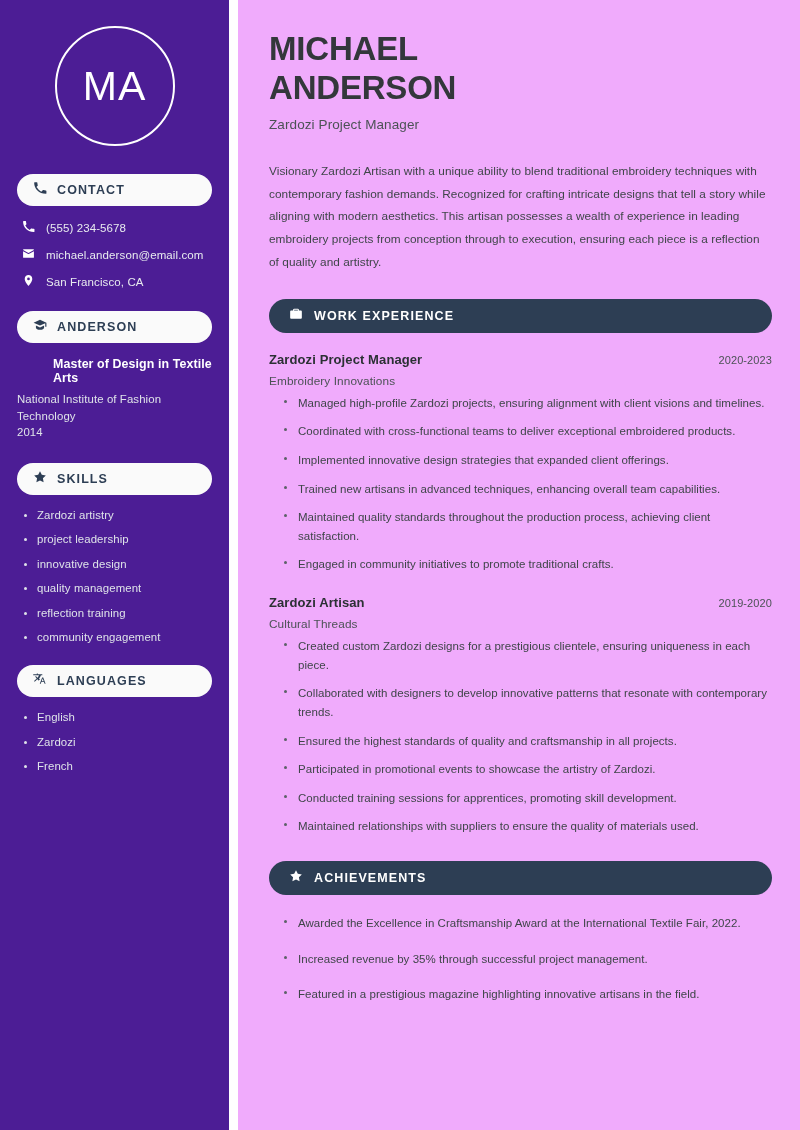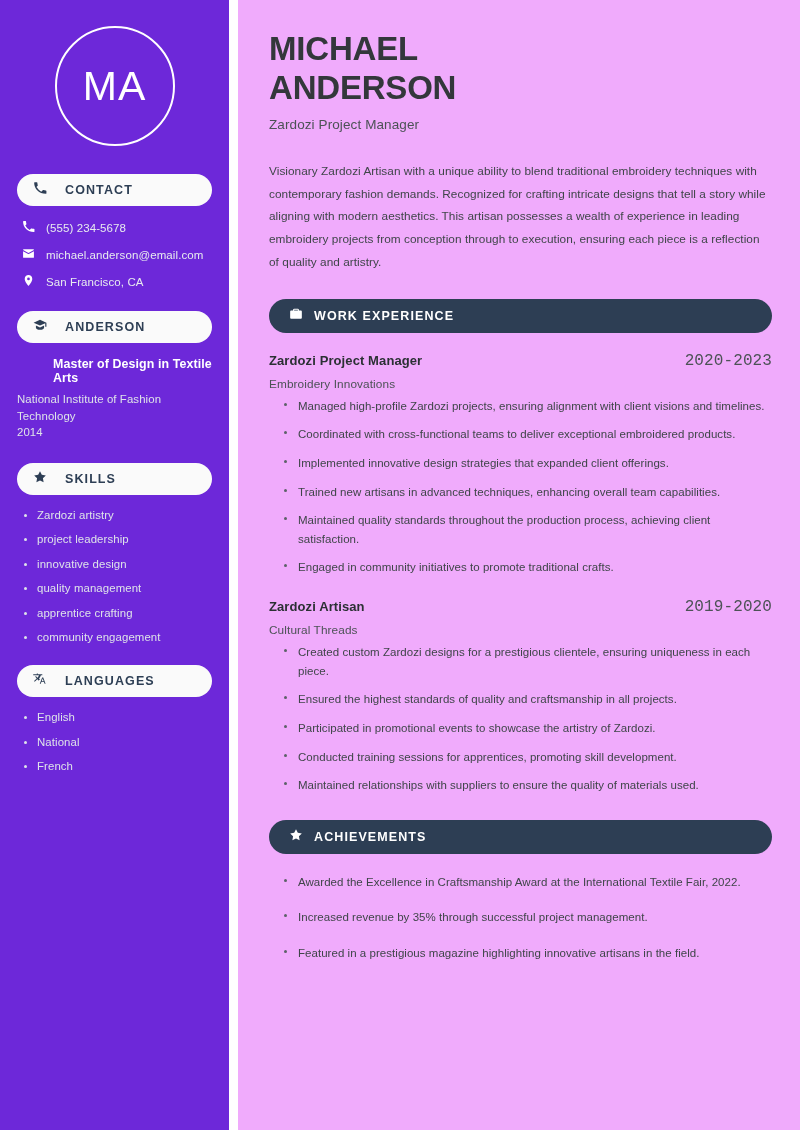"MA" .sidebar { background: #6d28d9 -> #4c1d95 }
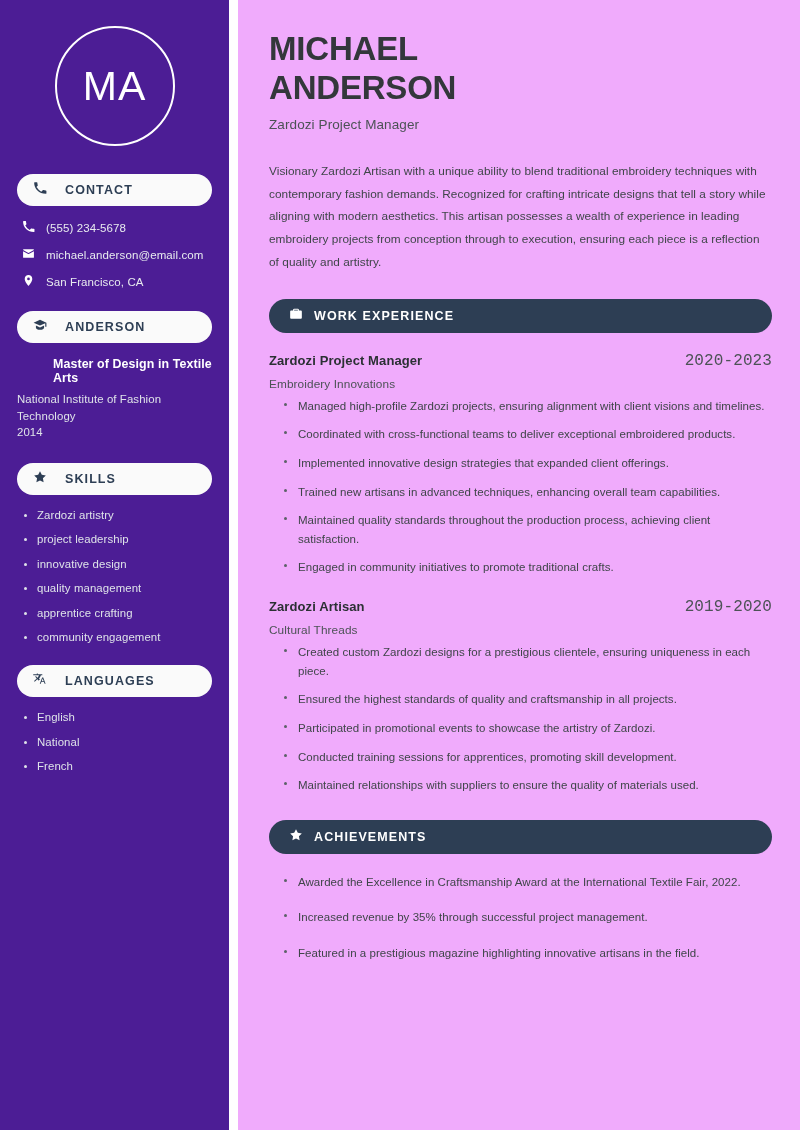"CONTACT" .pill { gap: 18px -> 10px }
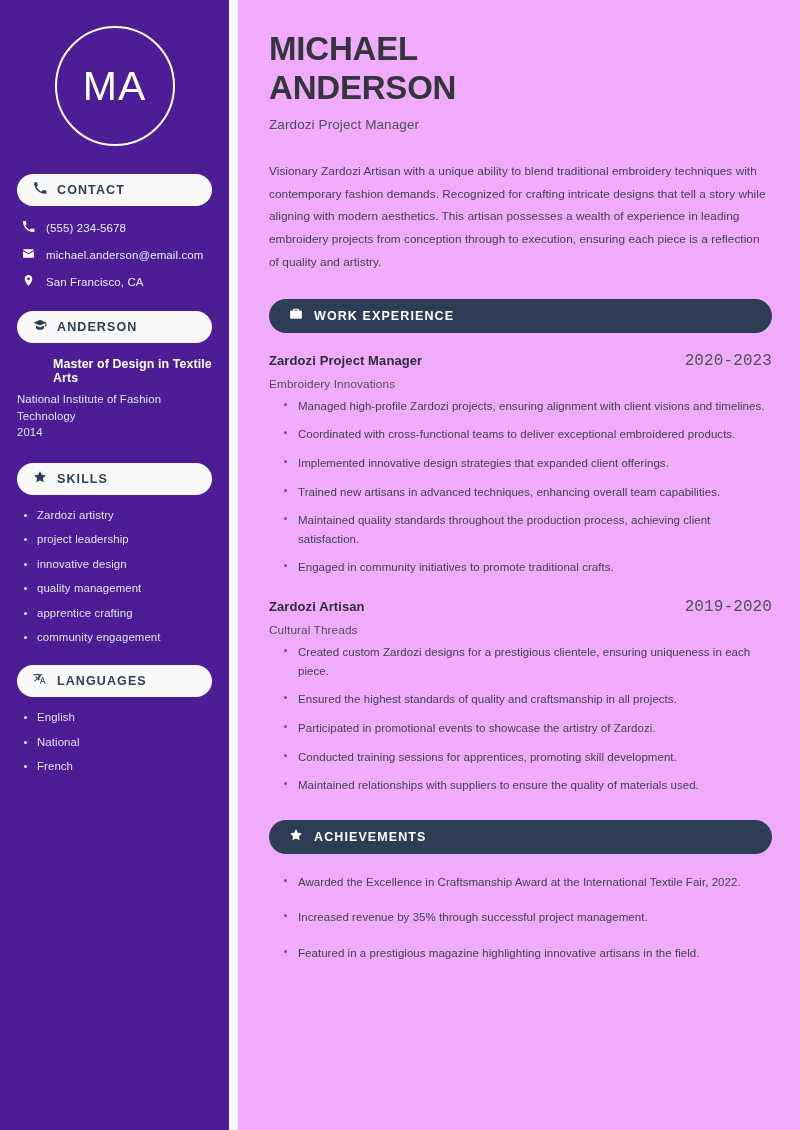"2020-2023" .job-date { font-family: Liberation Mono, monospace -> none; font-size: 16px -> 11px }
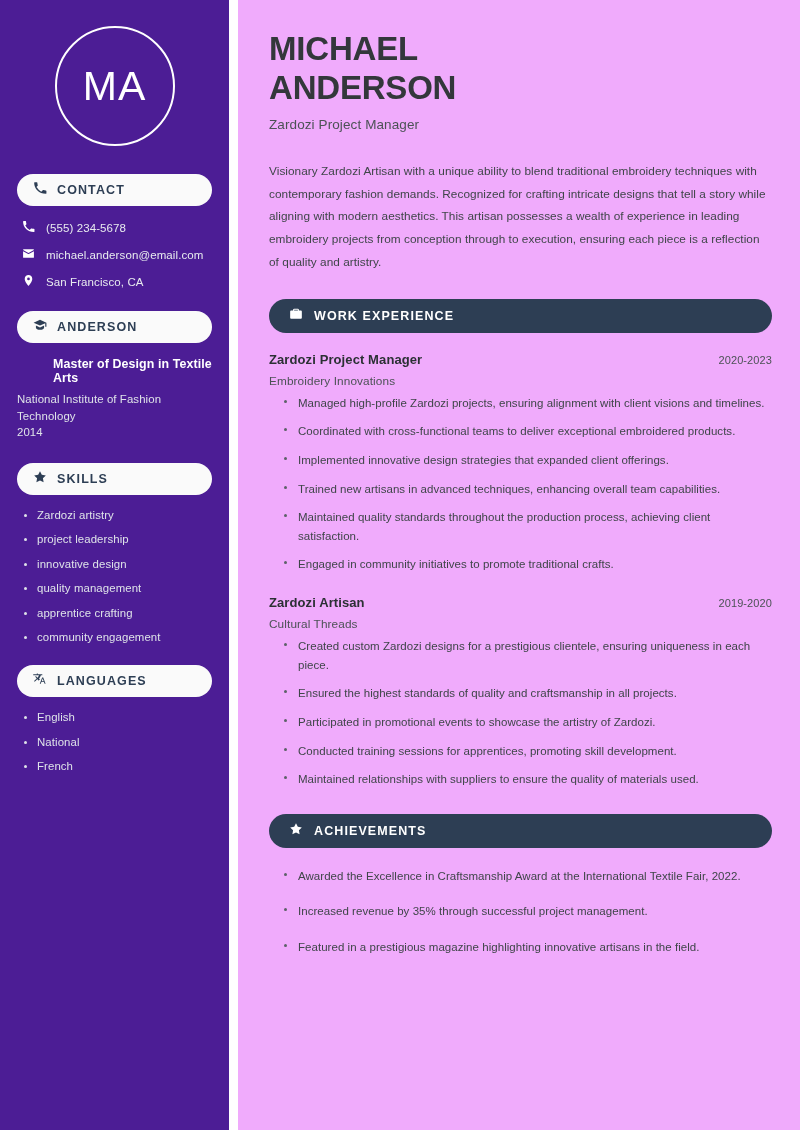"apprentice crafting" li { text: apprentice crafting -> reflection training }
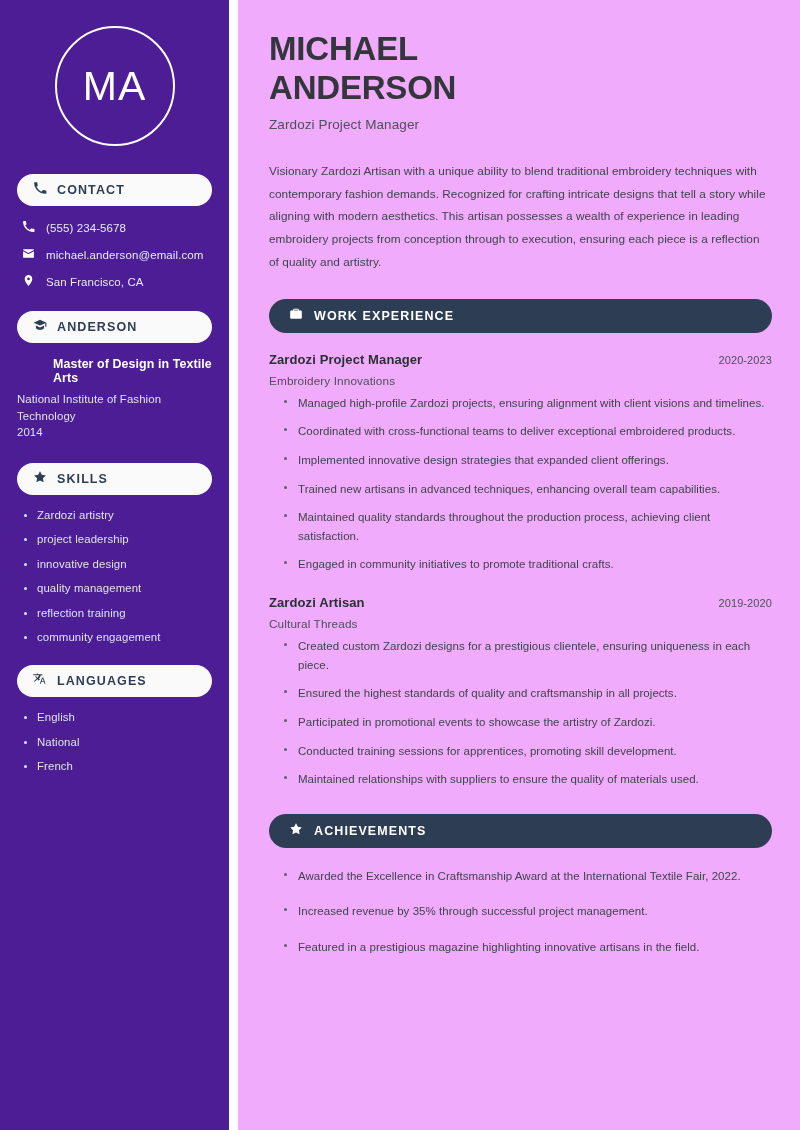"Collaborated with designers to develop" li { html: none -> <li>Collaborated with designers to develop innovative patterns that resonate with contemporary trends.</li> }
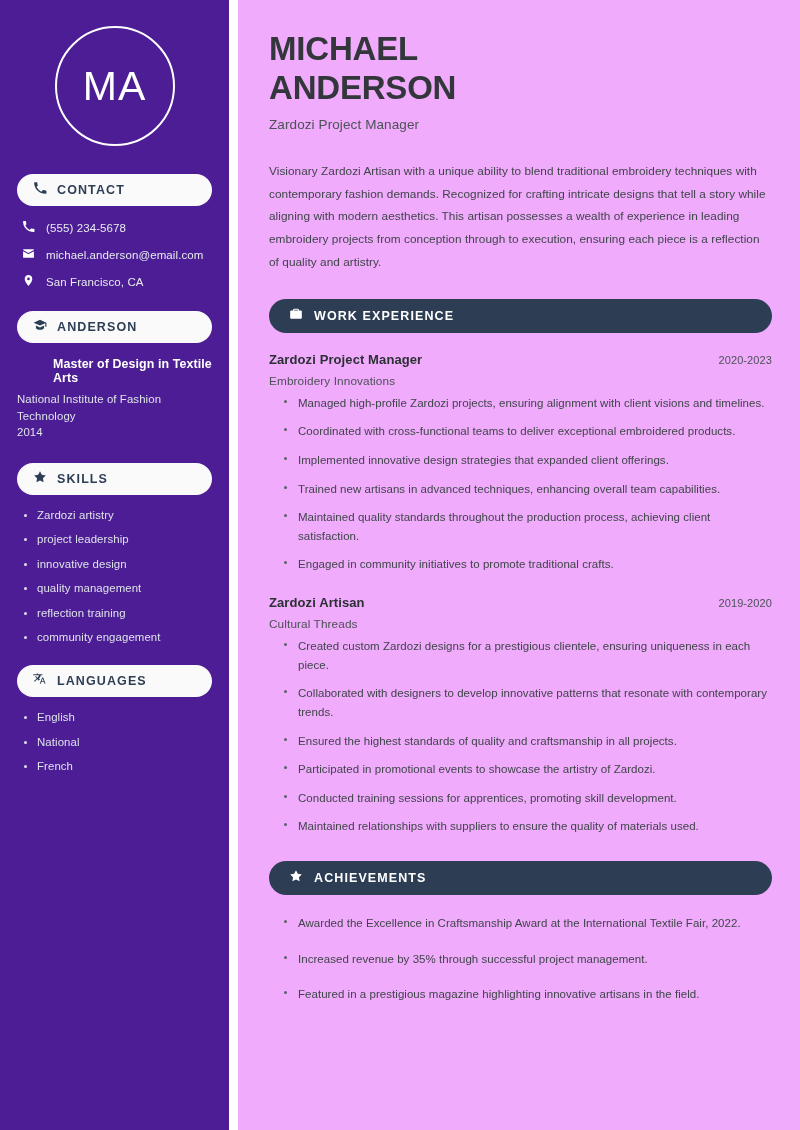"National" li { text: National -> Zardozi }
